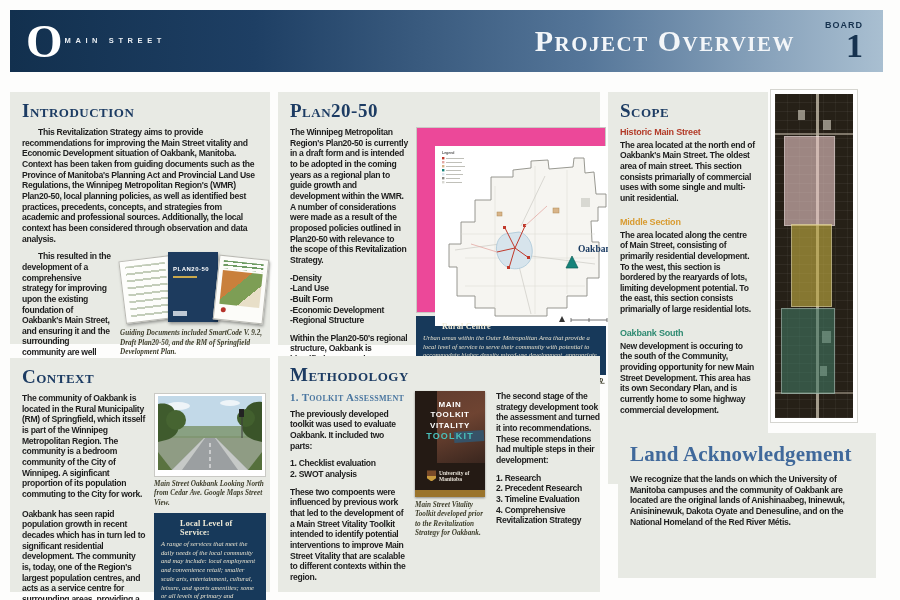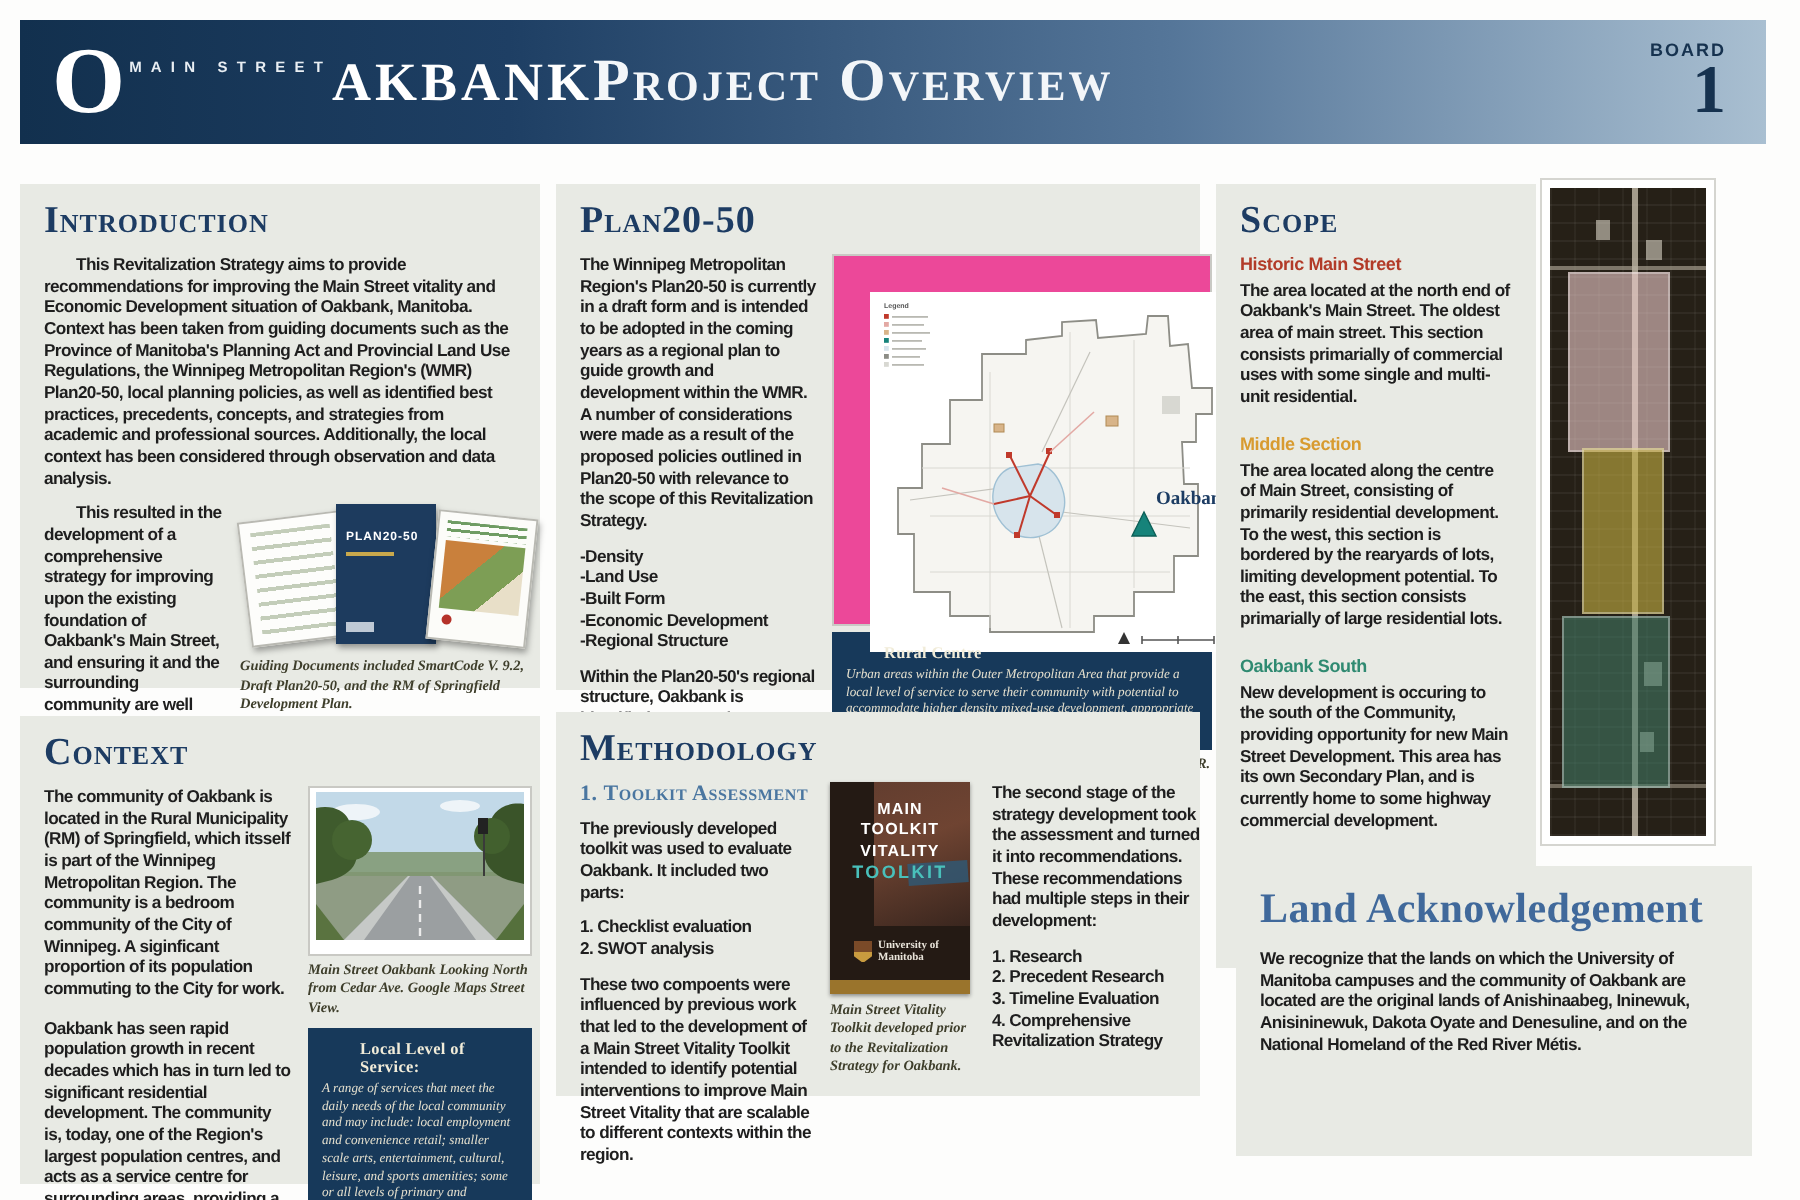"AKBANK" span.logo-main { html: <span>AKBANK</span> -> none }
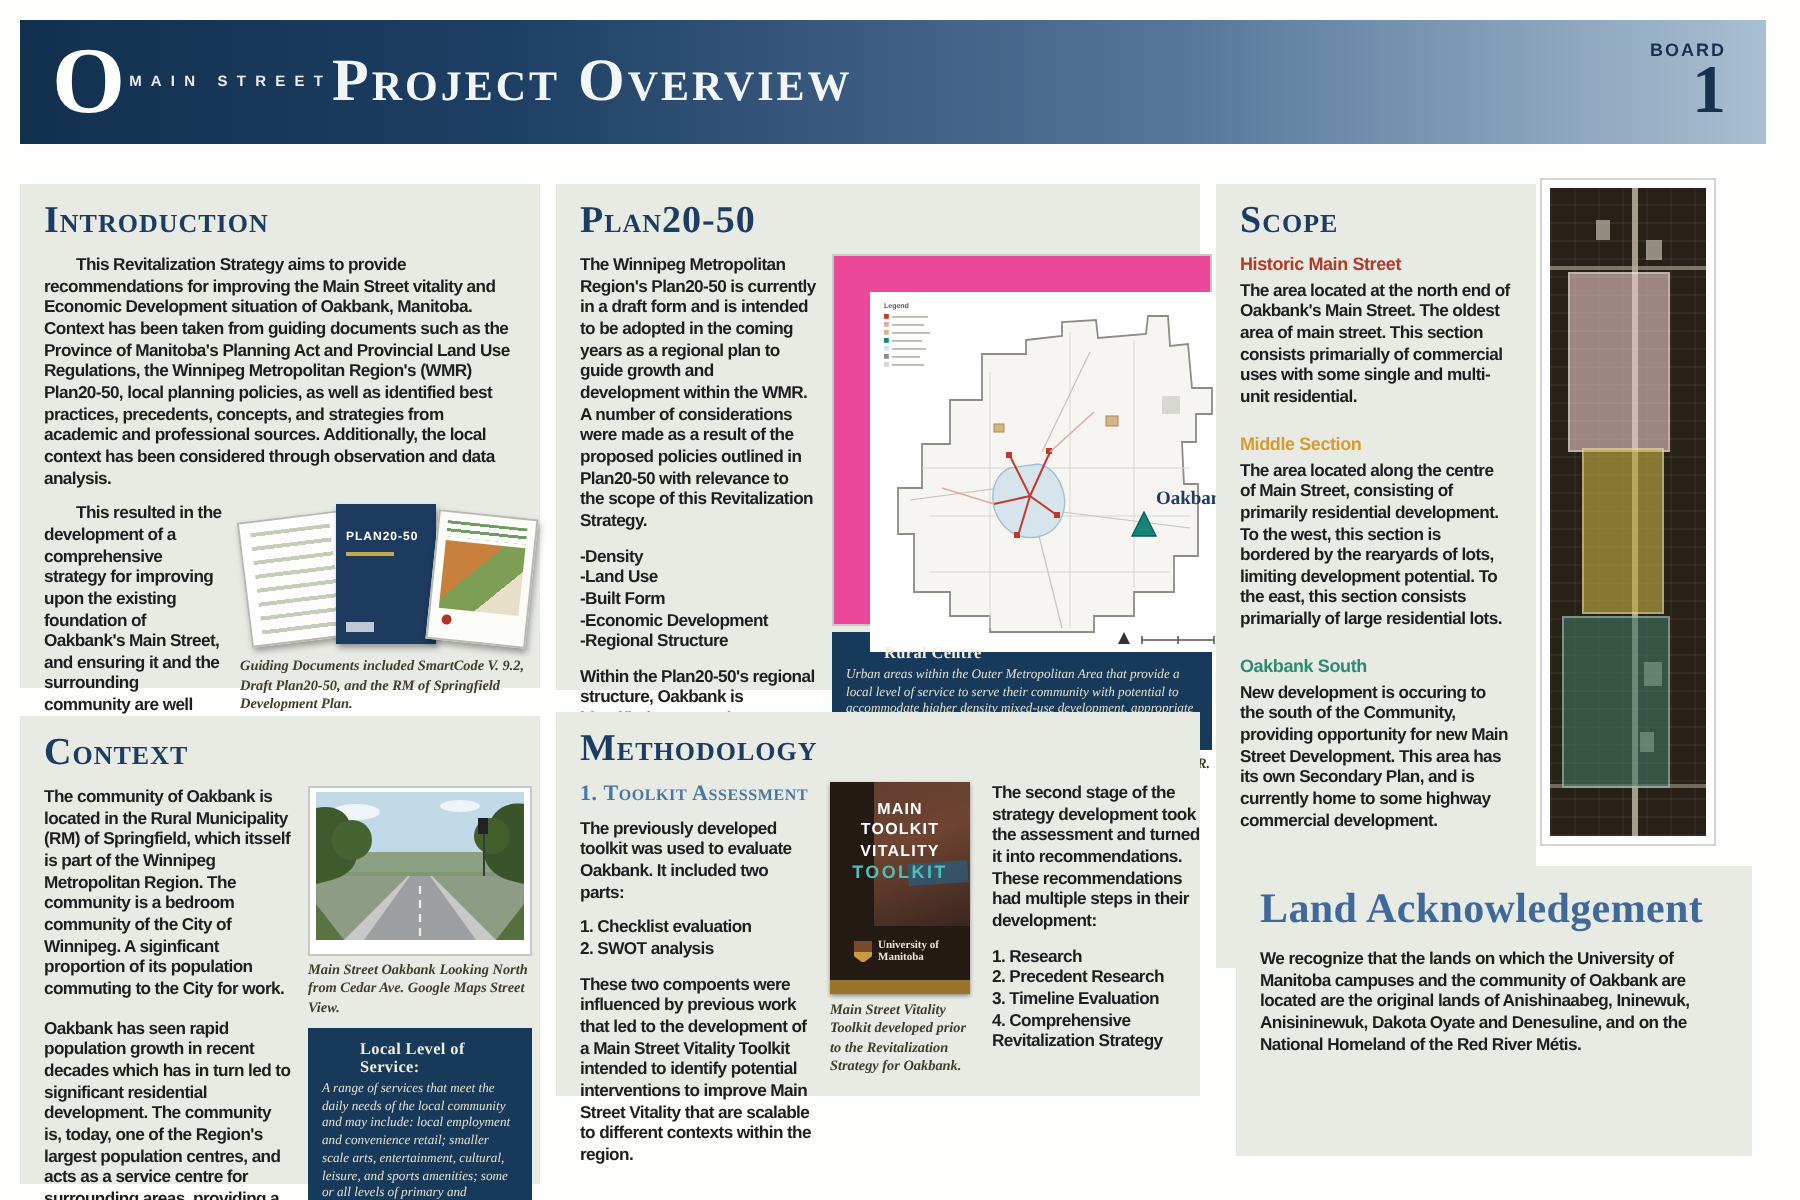"Project Overview" .title { text-align: left -> right }
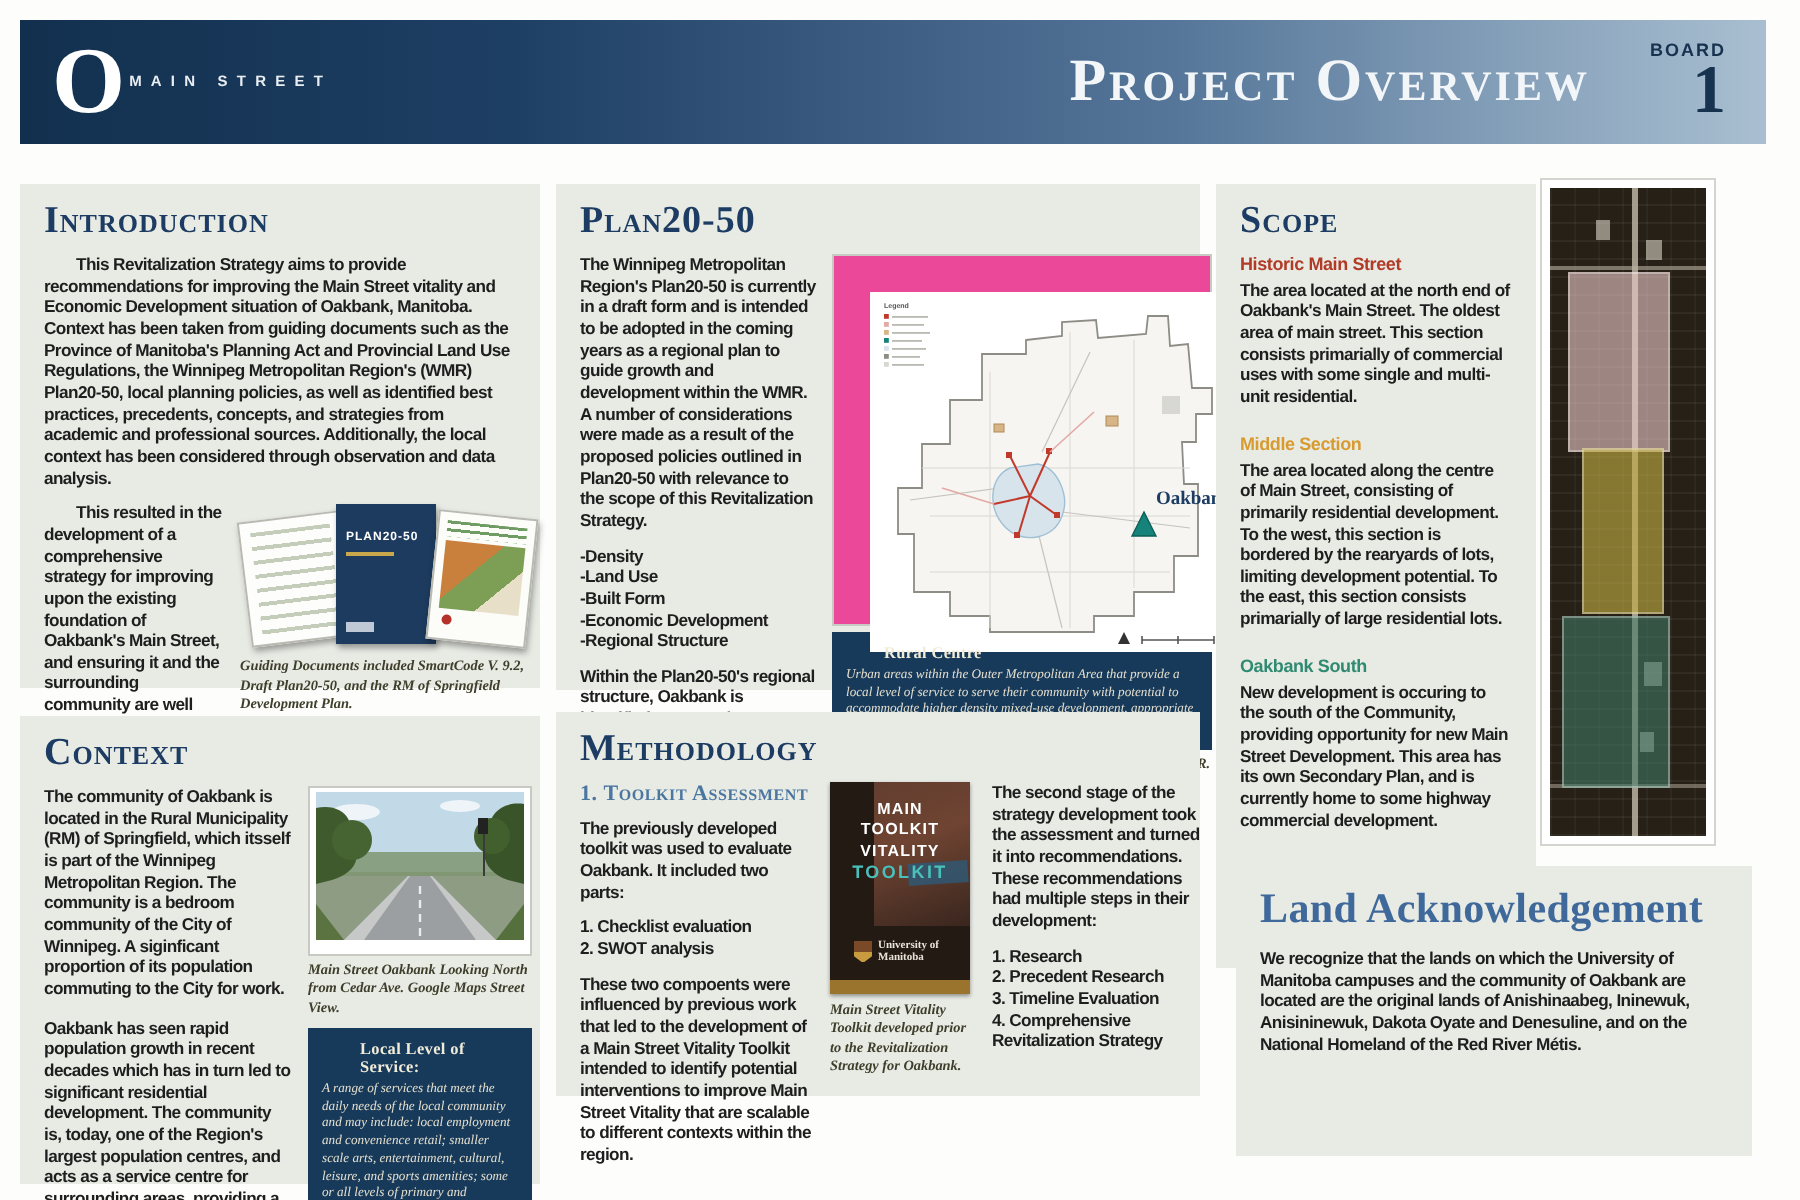"Methodology" #p-method { height: 192px -> 236px }
